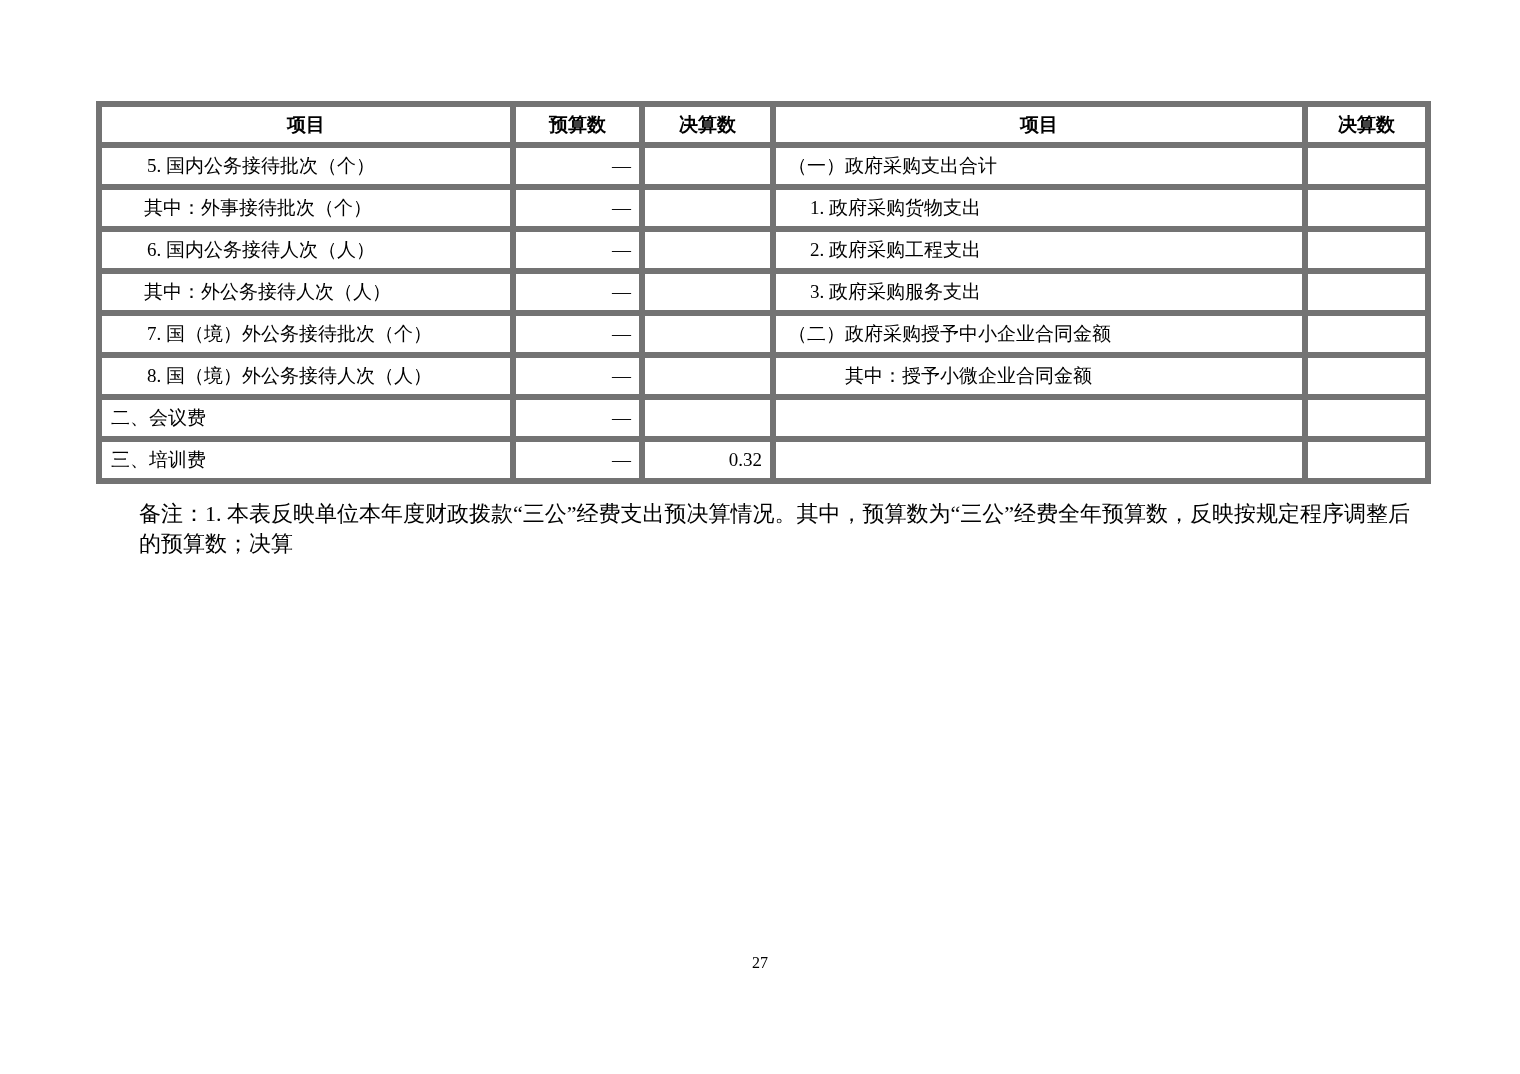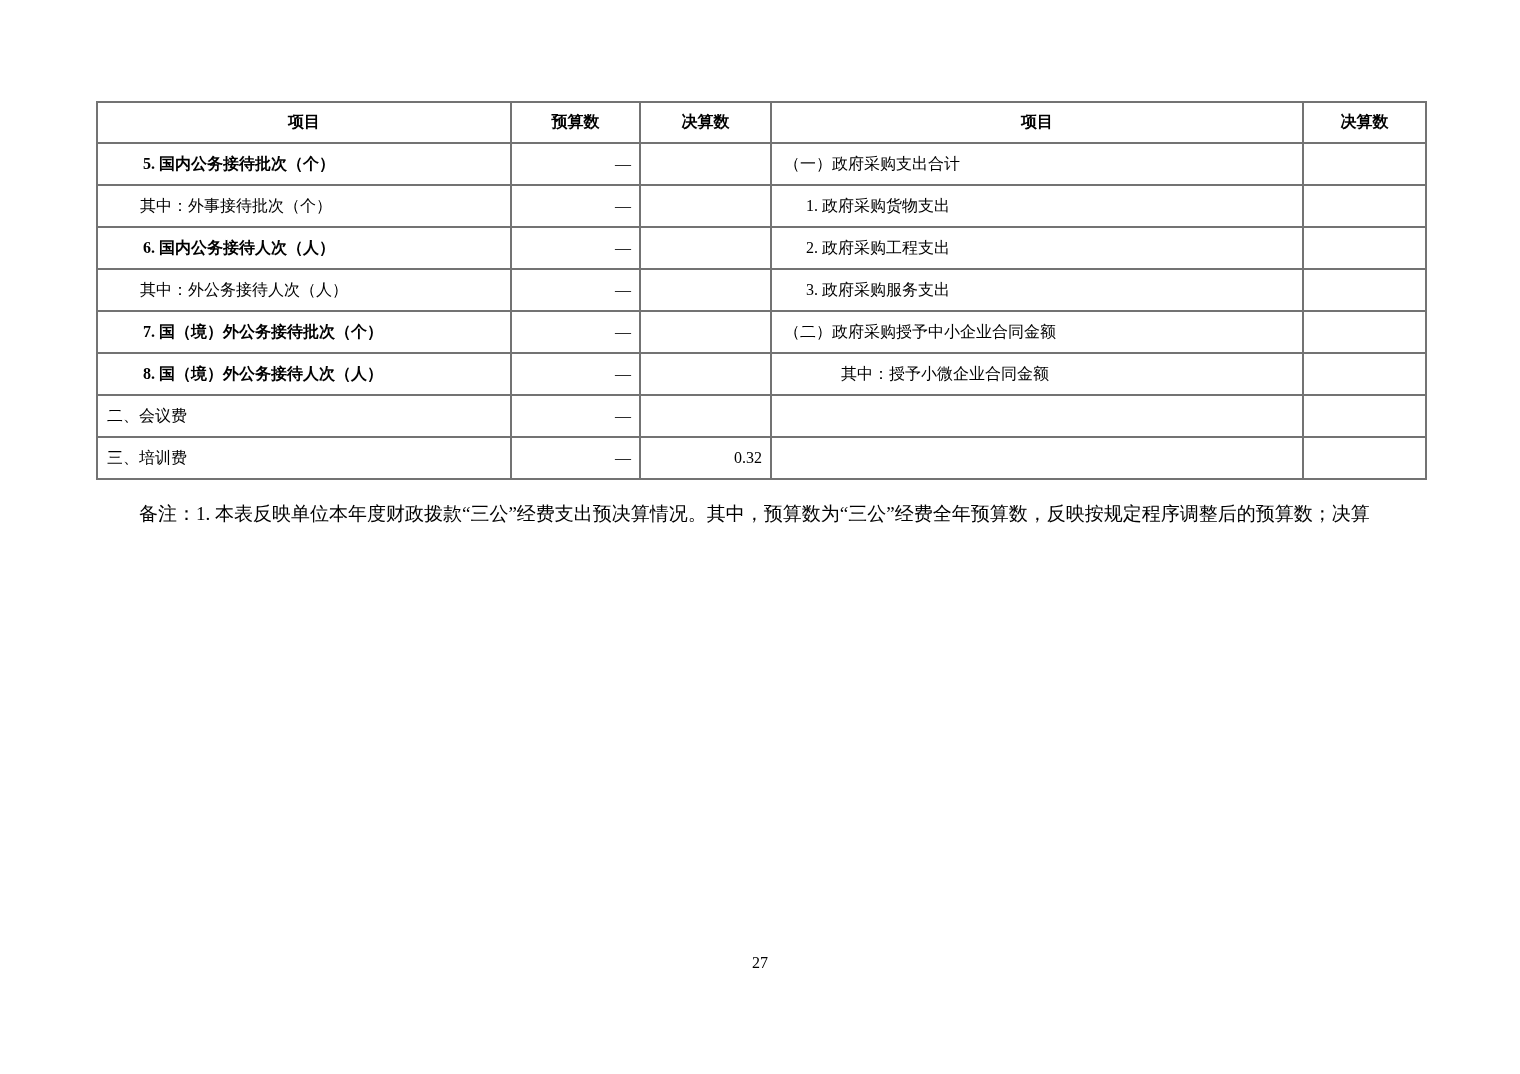"项目" .budget-table th, .budget-table td { border: 2px solid #737373 -> 6px solid #737373; font-size: 16px -> 19px }
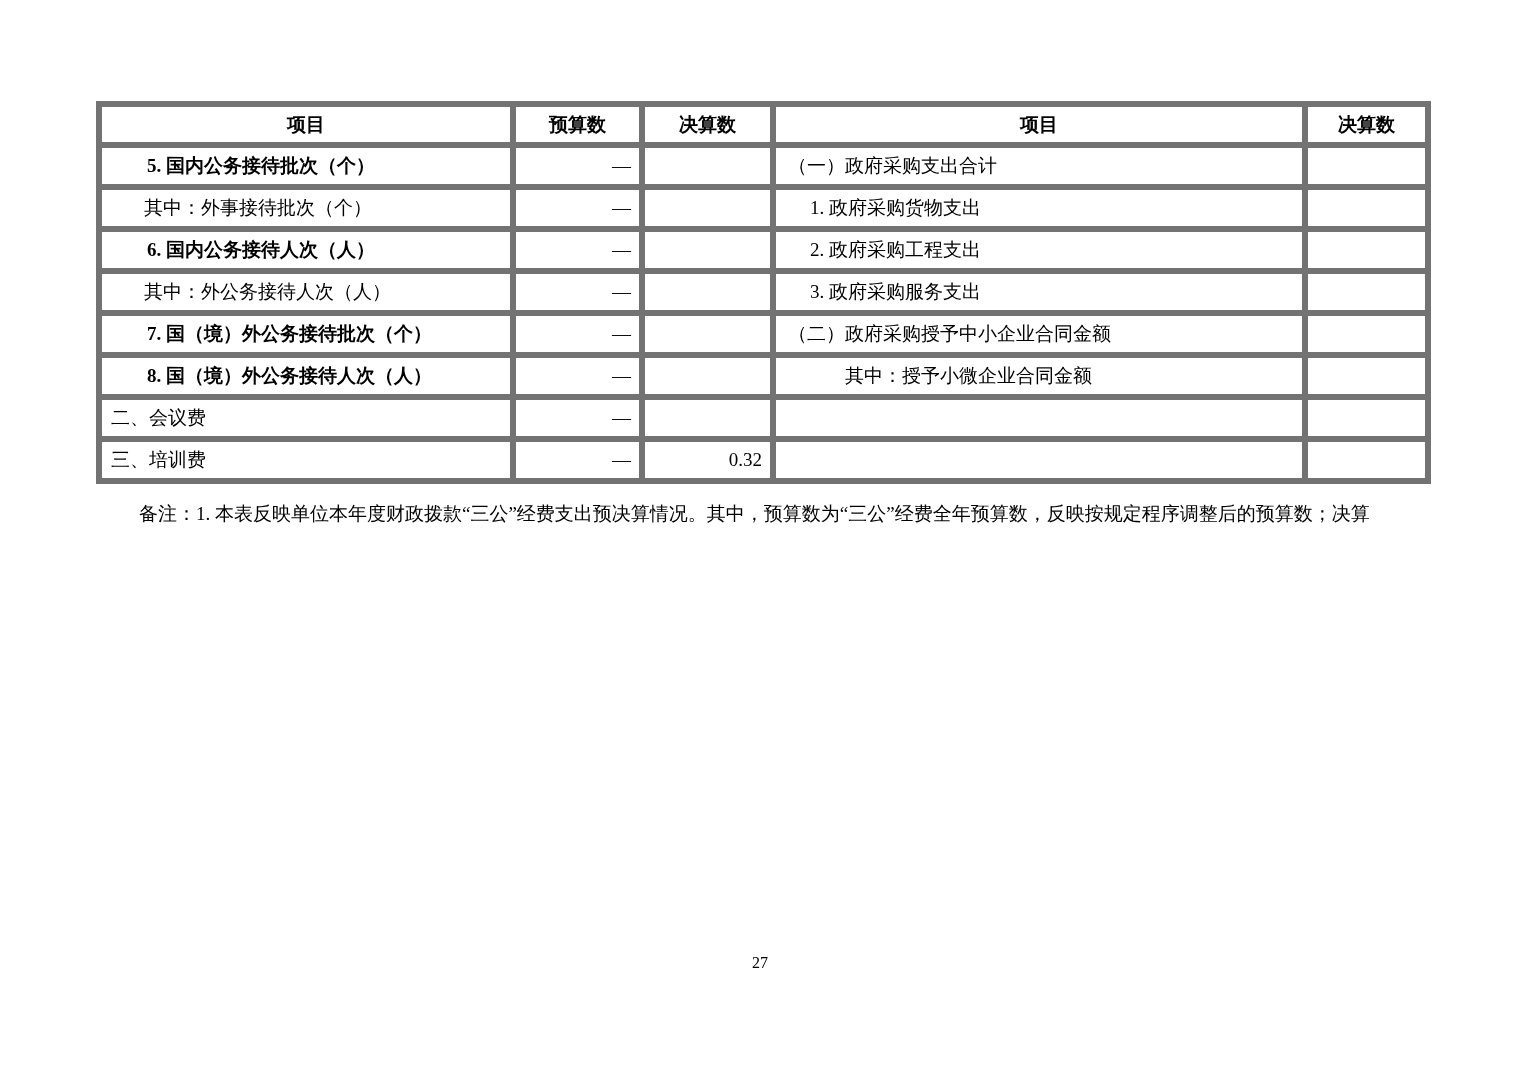"5. 国内公务接待批次（个）" td.p-num { font-weight: bold -> none }
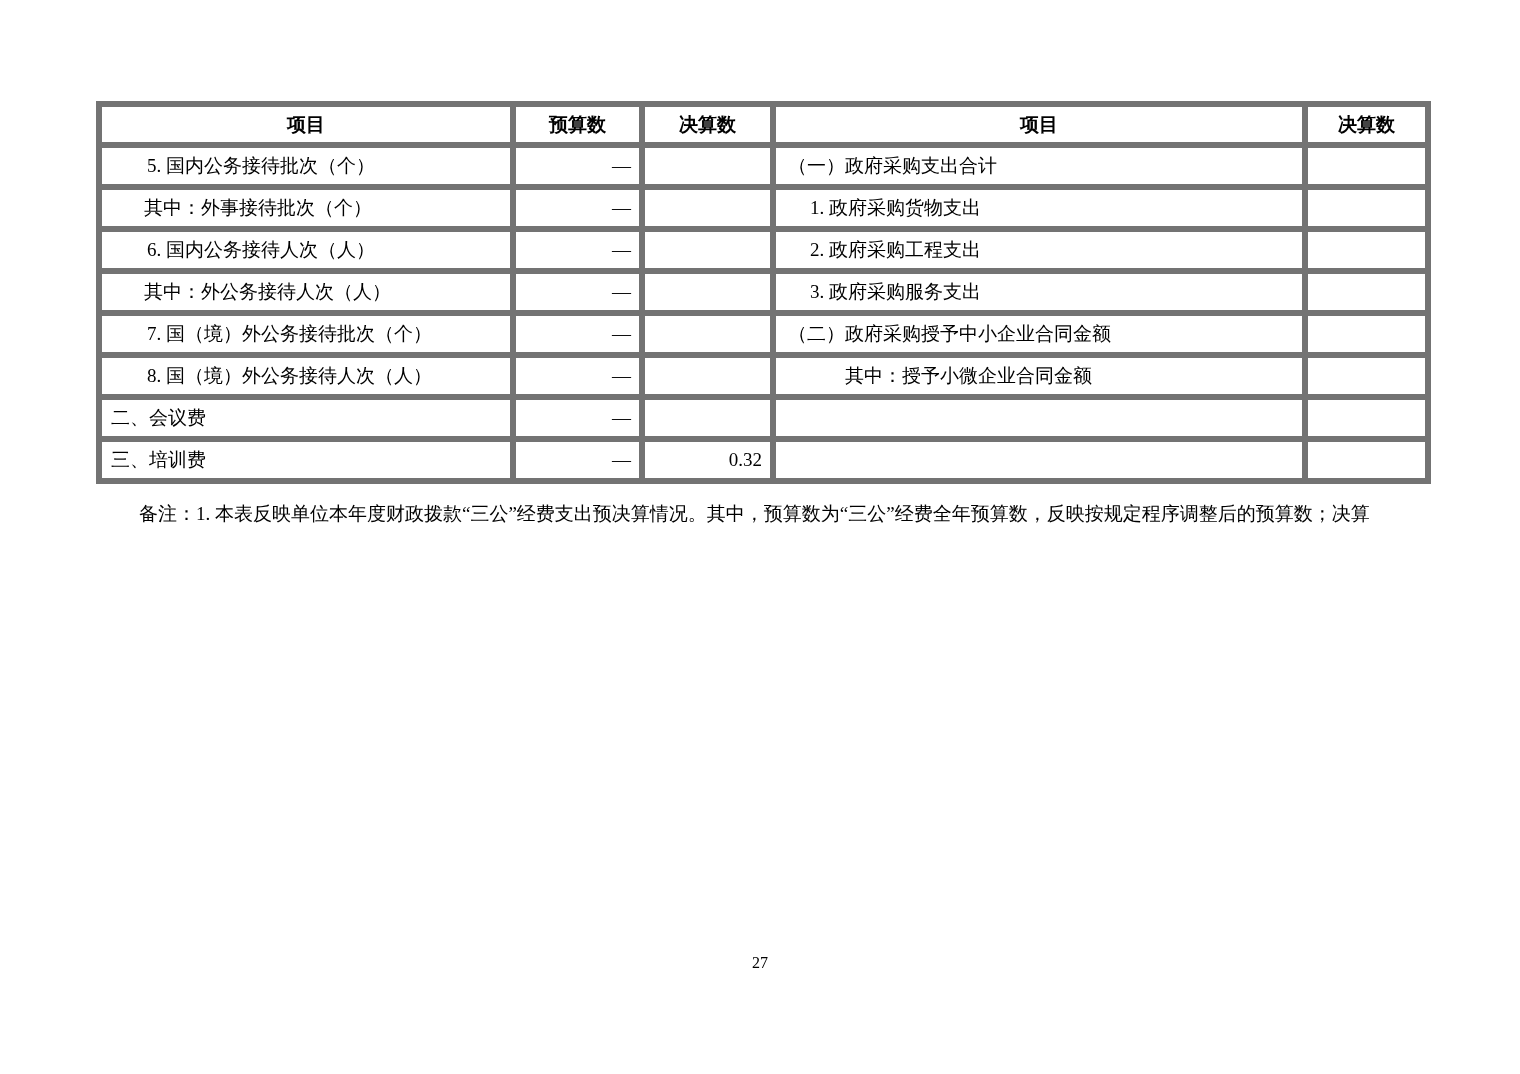"备注：1." .notes { font-size: 19px -> 22px }
